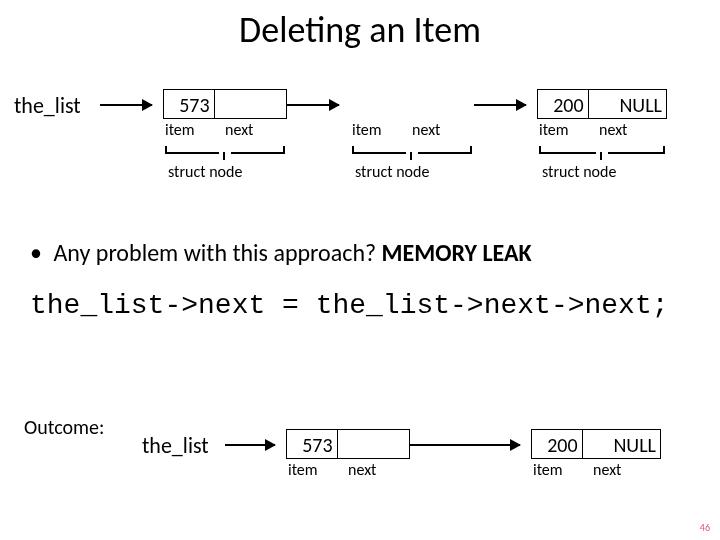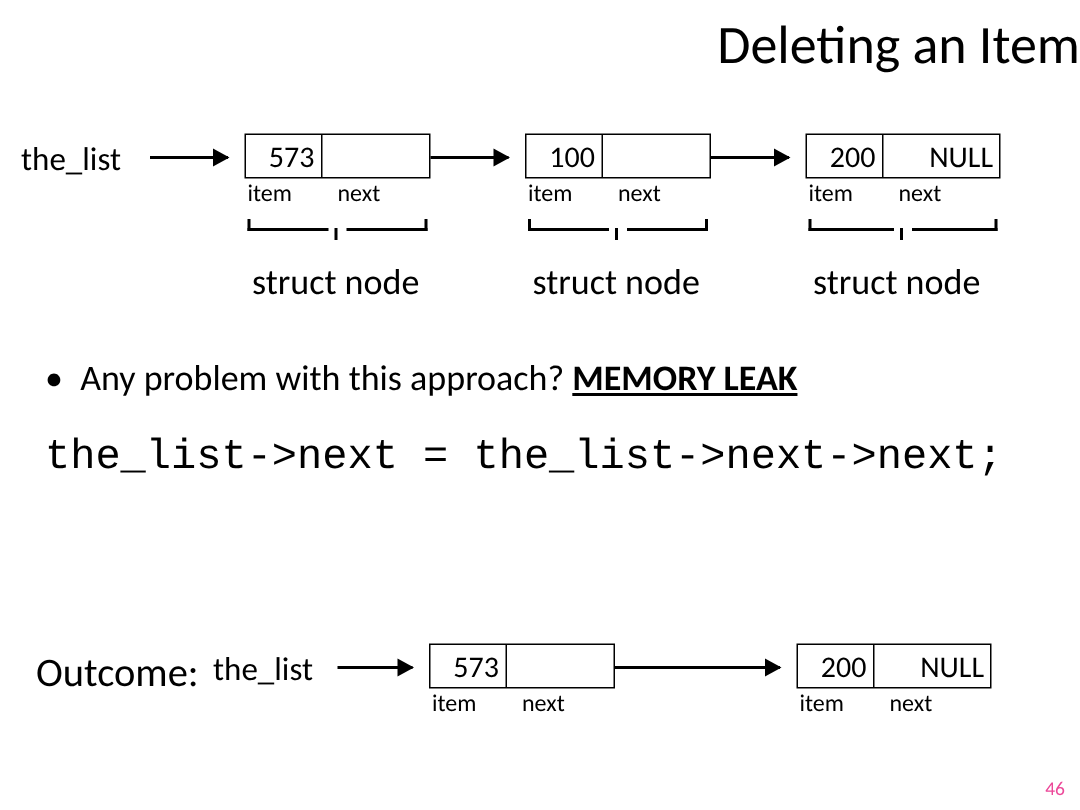"Deleting an Item" .title { text-align: right -> center }
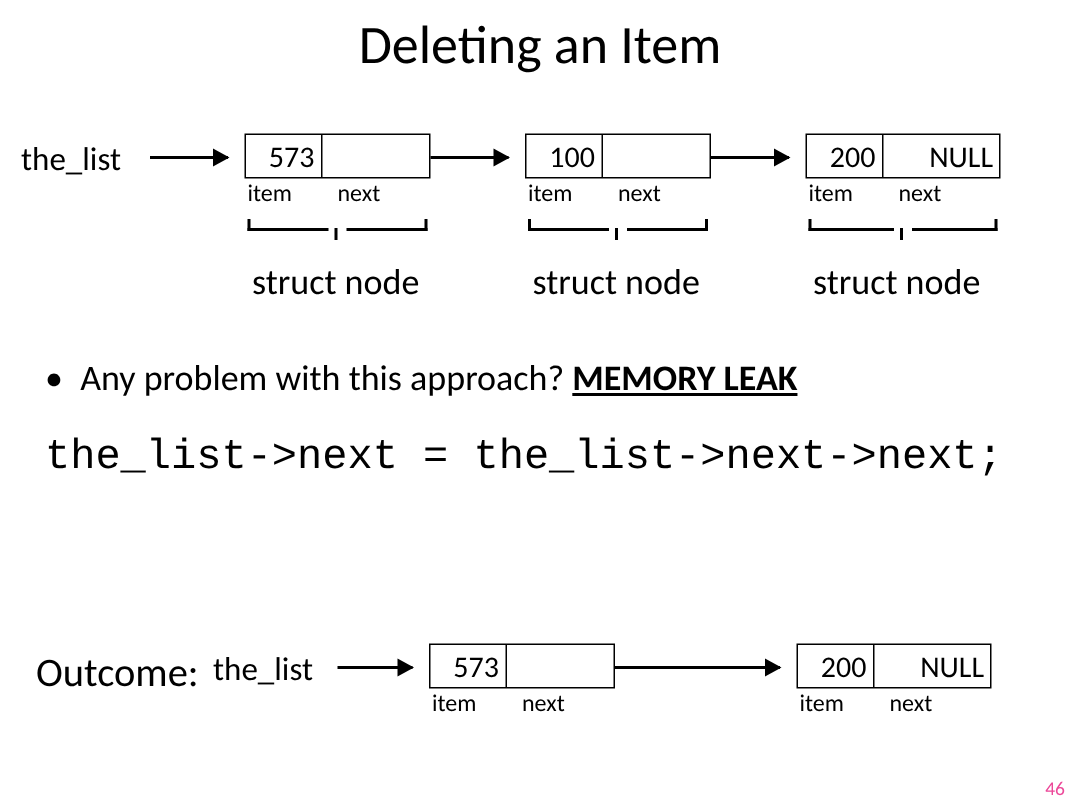"100" div.node { html: <div> <div>100</div> <div></div> <div></div> </div> -> none }
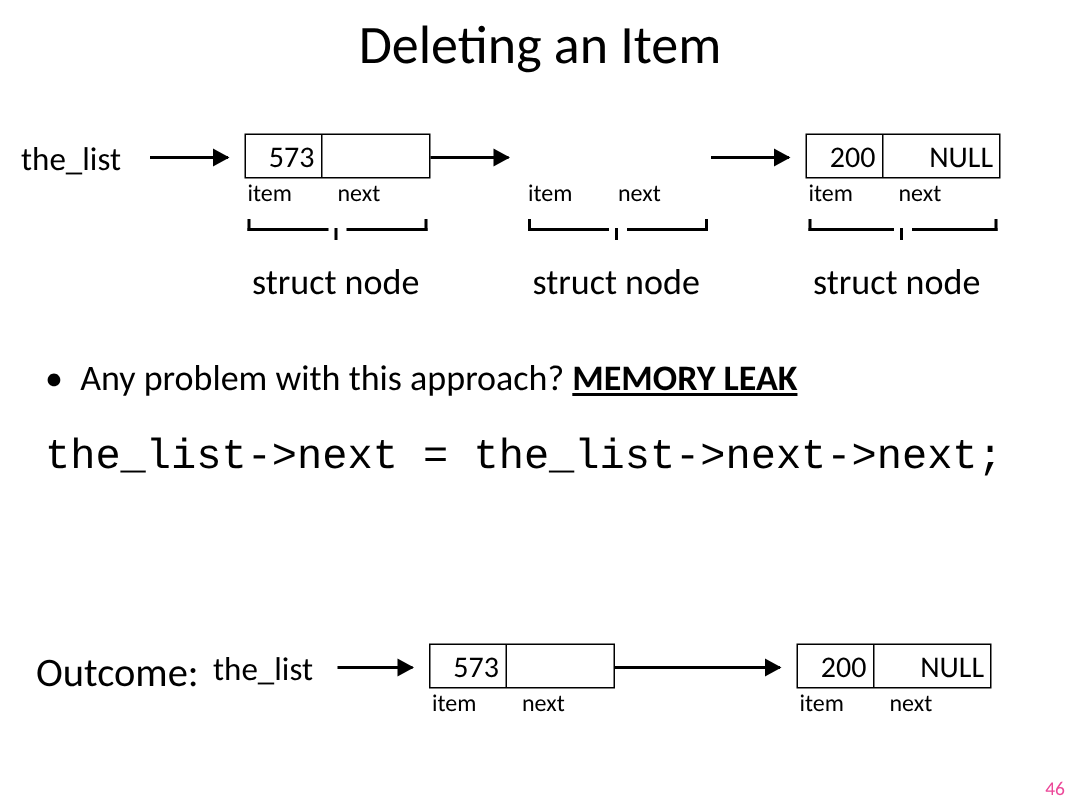"struct node" .struct { font-size: 24px -> 16px; margin-top: 12px -> none }
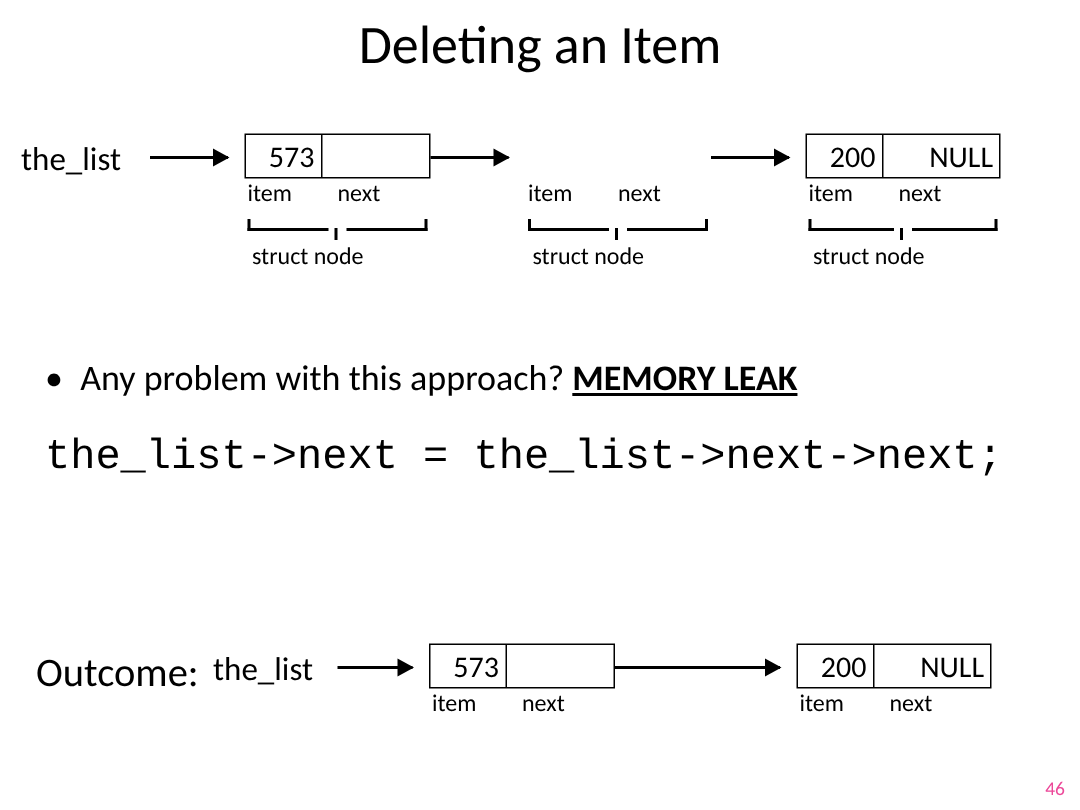"MEMORY LEAK" .emph { text-decoration: underline -> none }
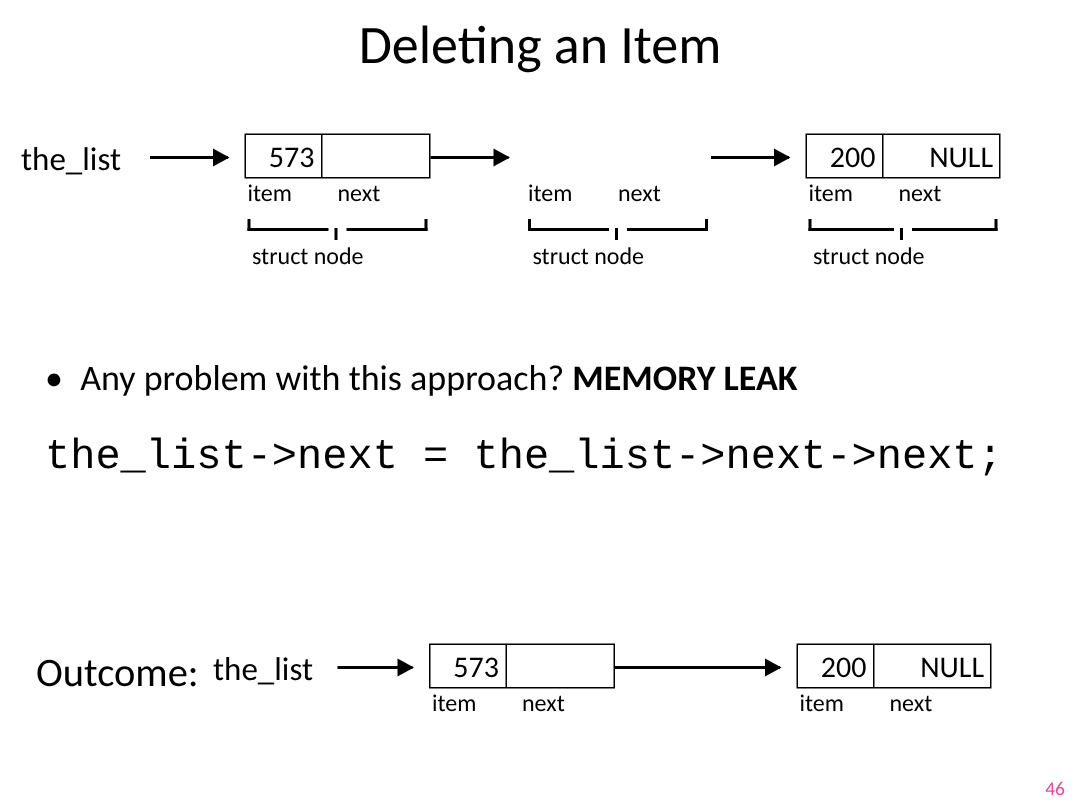"Outcome:" .outcome-label { font-size: 27px -> 20px; top: 432px -> 415px }
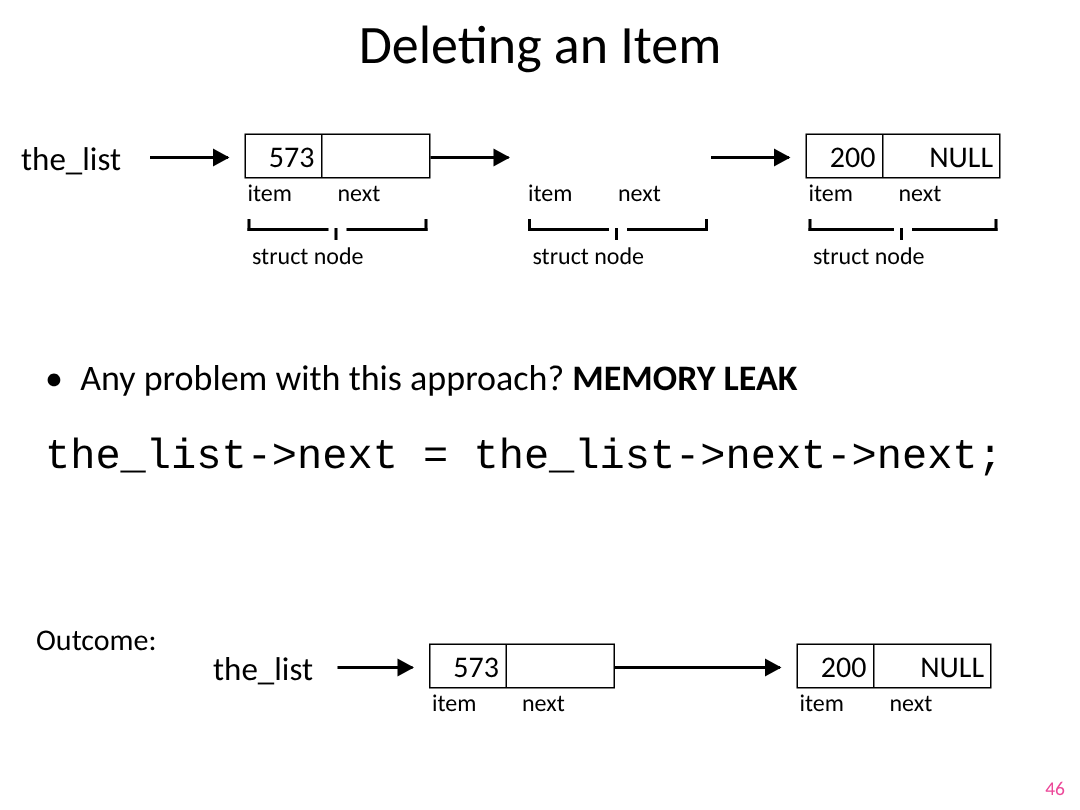"46" .pagenum { font-size: 13px -> 10px }
